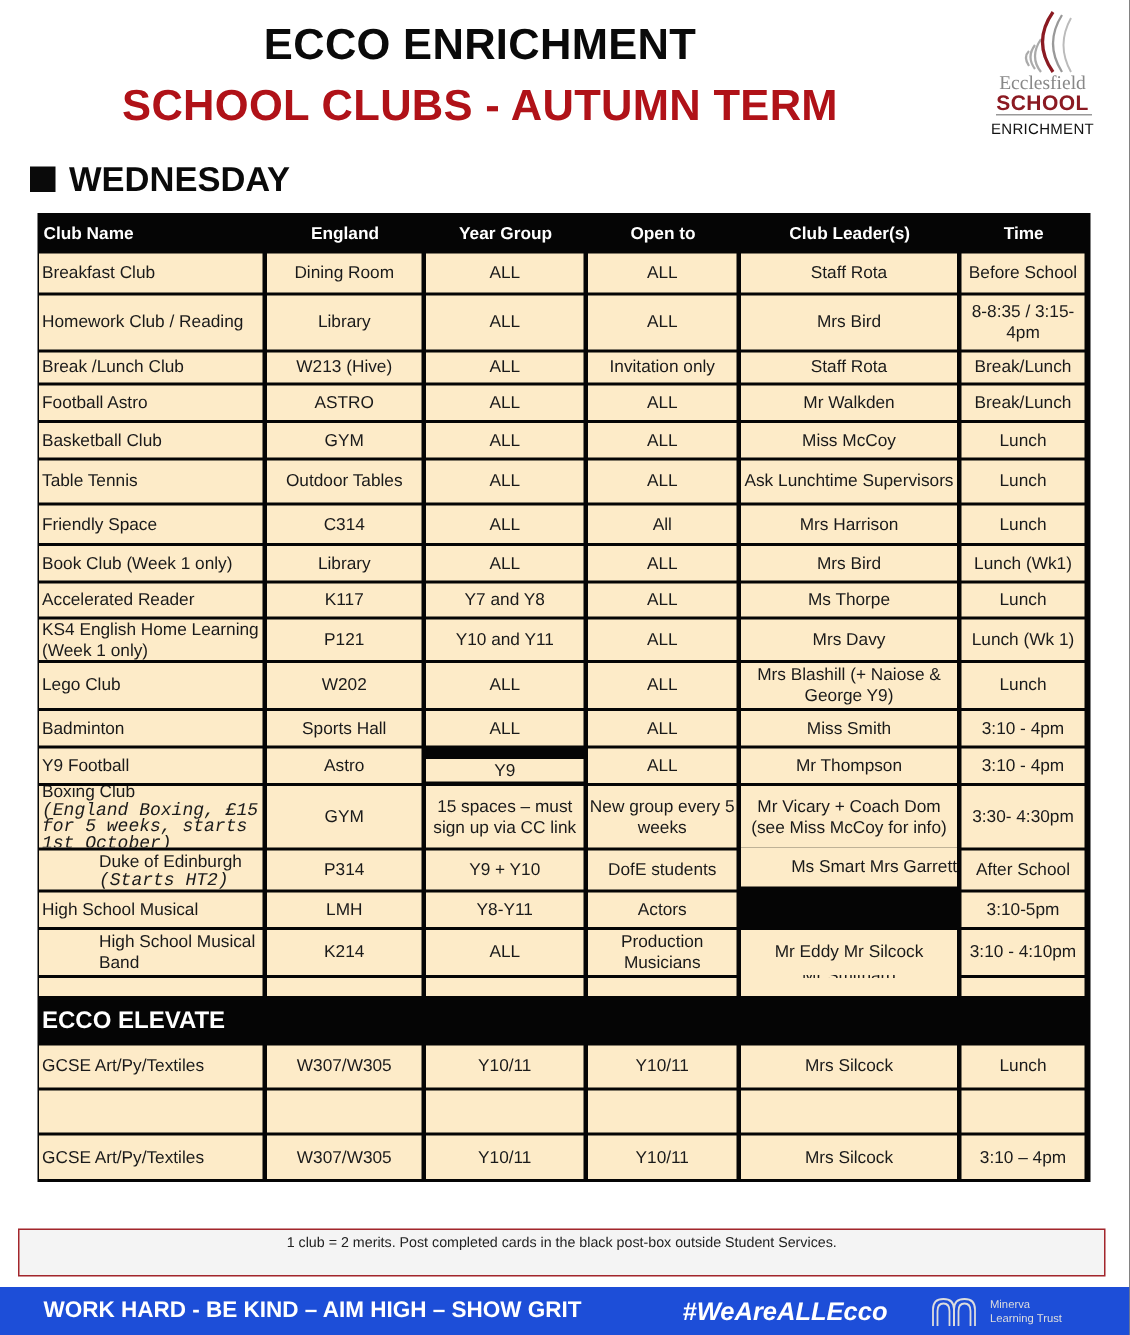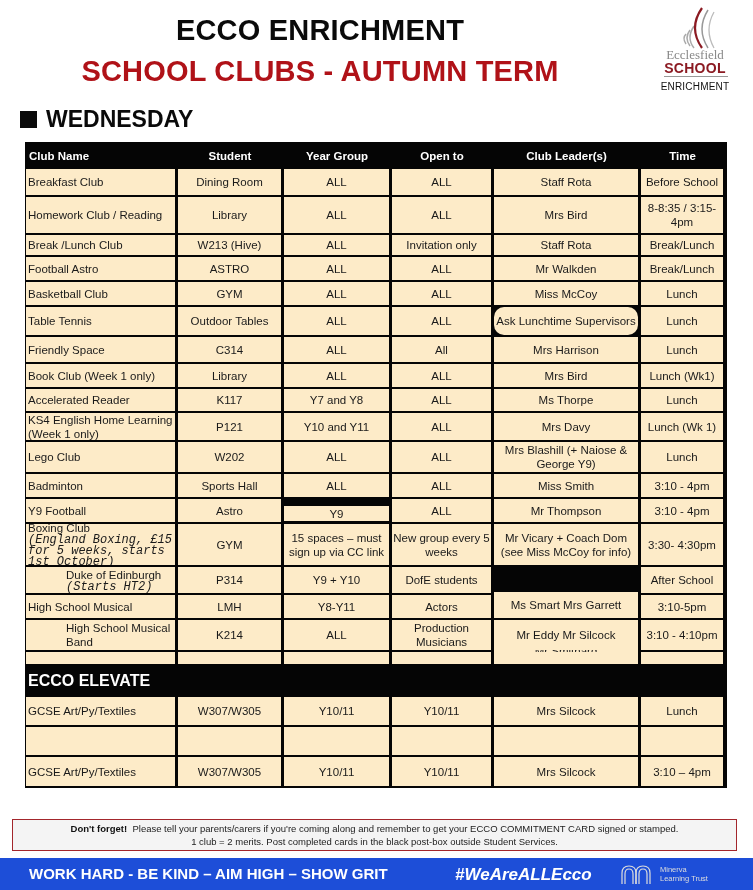"Student" div.hcell { text: Student -> England }
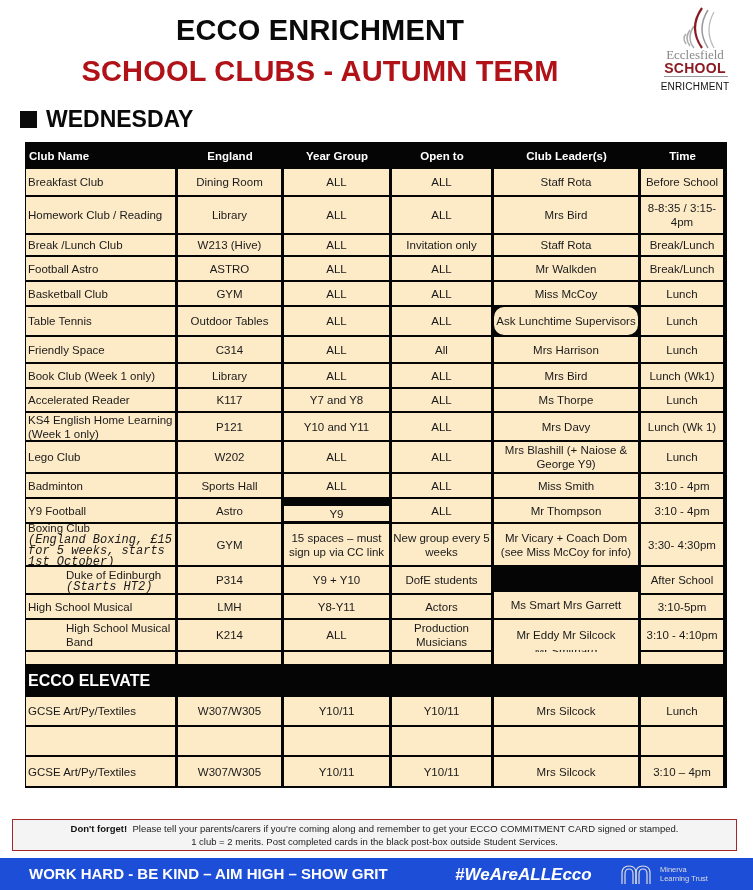"Ask Lunchtime Supervisors" div.cell { border-radius: 10px -> none }
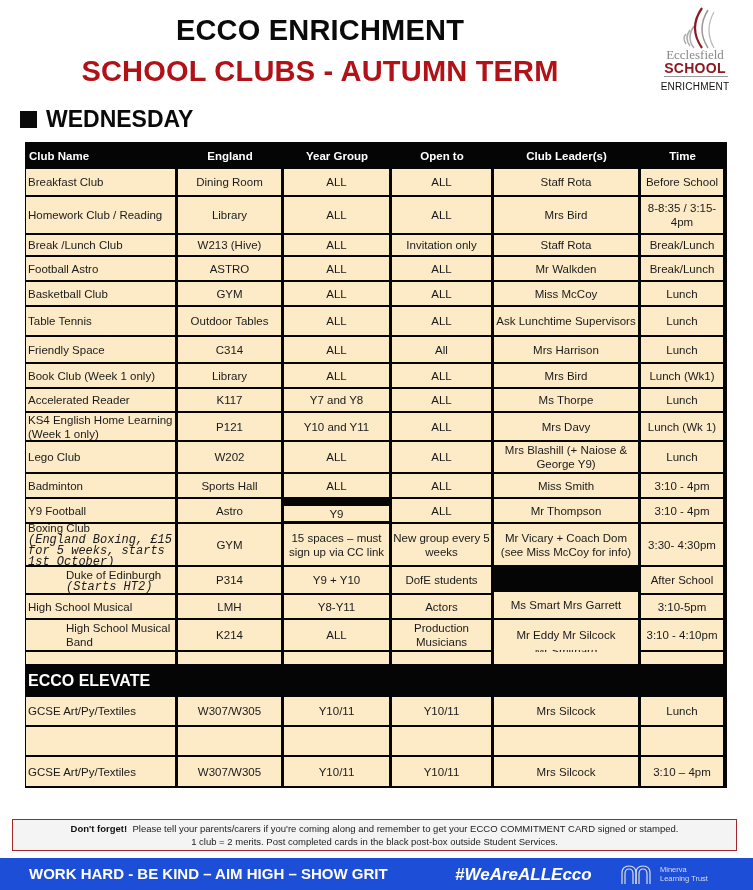"Ms Smart Mrs Garrett" div.cell { justify-content: none -> flex-end; top: 450px -> 423px }
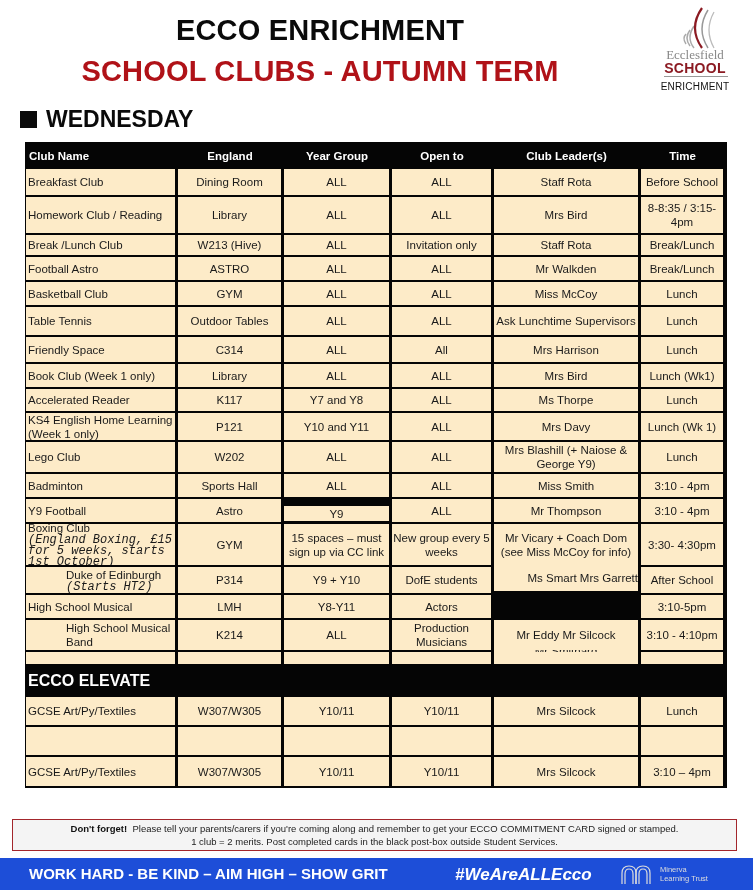"Don't forget! Please tell your" div { html: <div><b>Don't forget!</b>&nbsp; <span>Please tell your parents/carers if you're coming along and remember to get your ECCO COMMITMENT CARD signed or stamped.</span></div> -> none }
